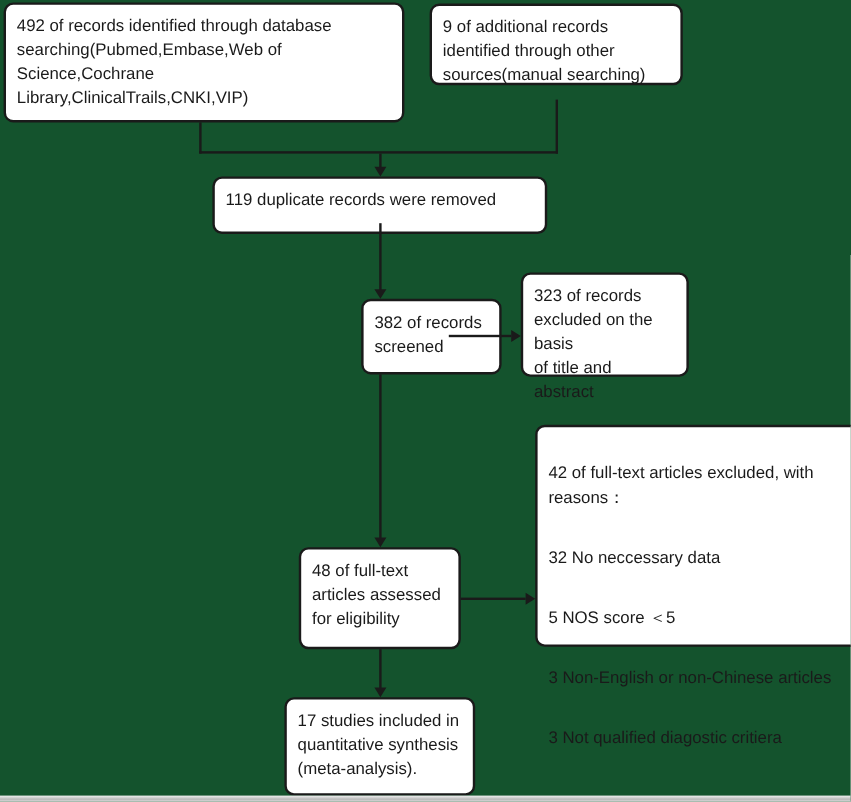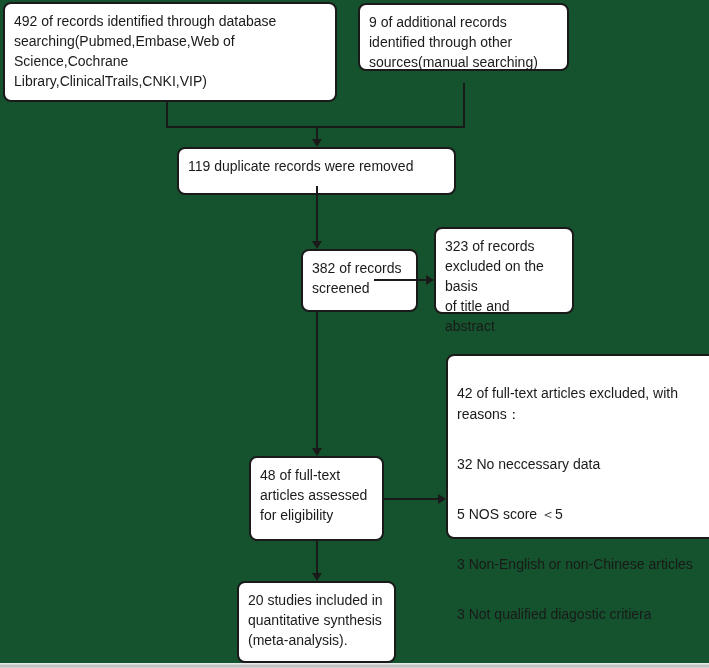"20 studies included in" div.box { text: 20 -> 17 }
